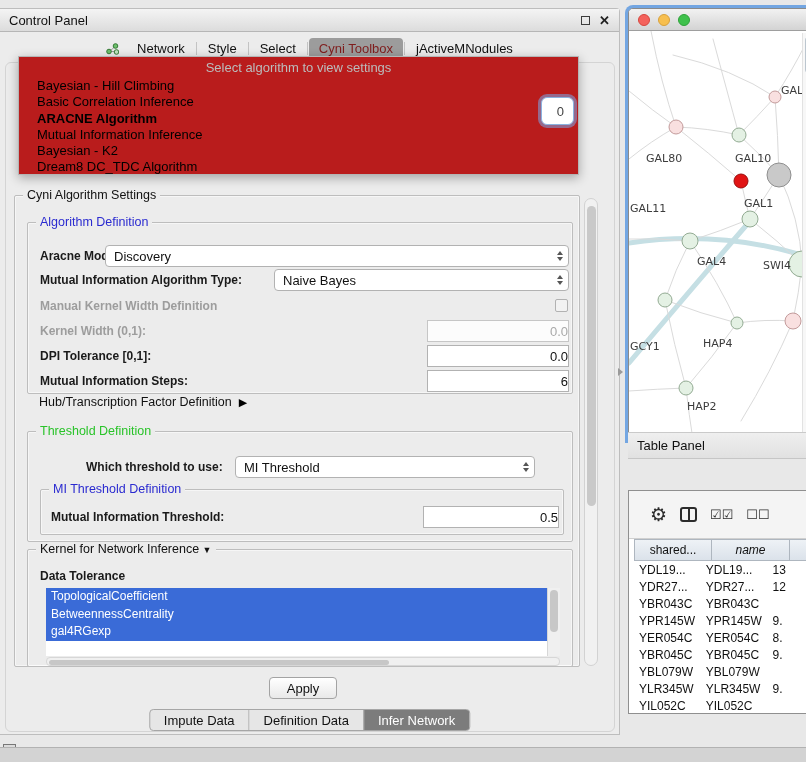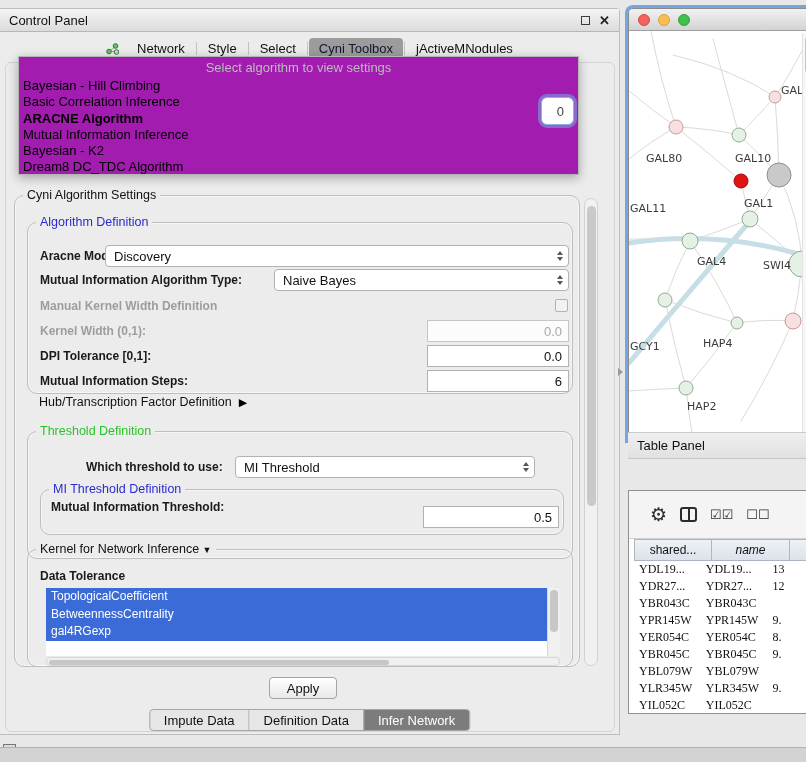"Cyni Toolbox" .cp-tab.active { color: #0f172a -> #7f1d1d }
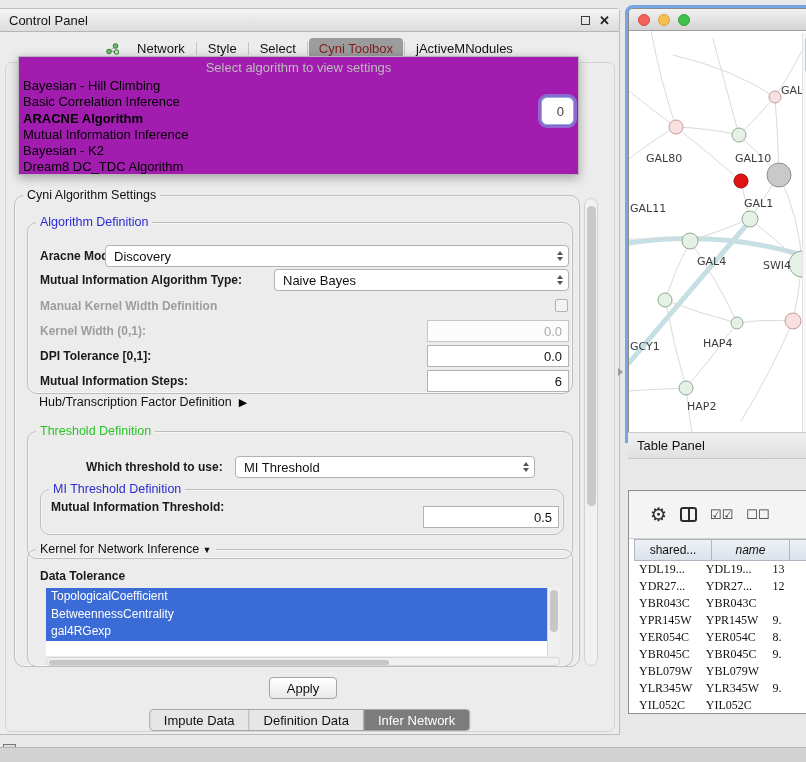"Select algorithm to view settings" #algo-popup { background: #a21caf -> #b91c1c }
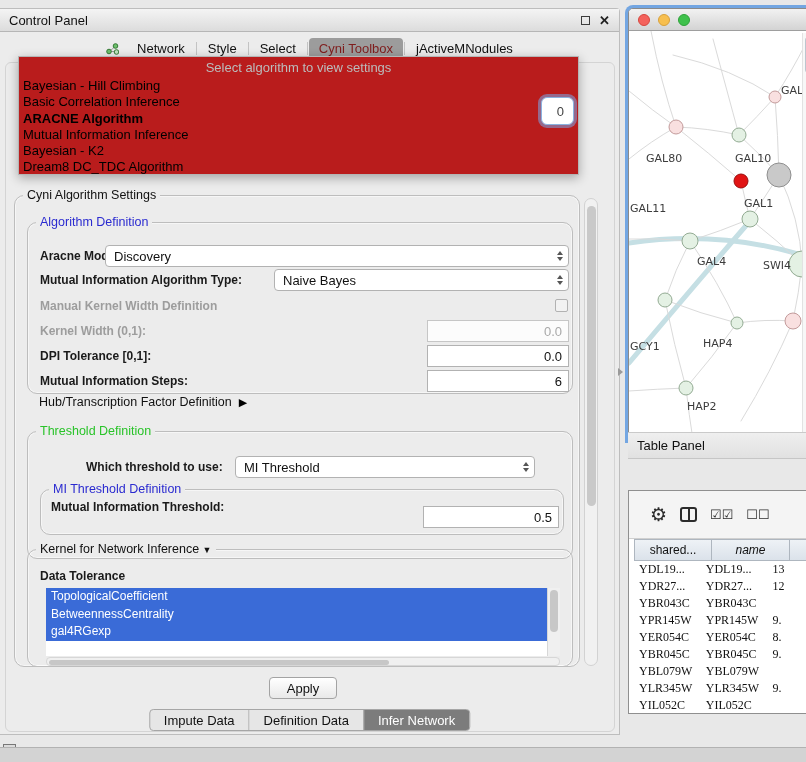"Bayesian - Hill Climbing" .popup-item { padding-left: 4px -> 18px }
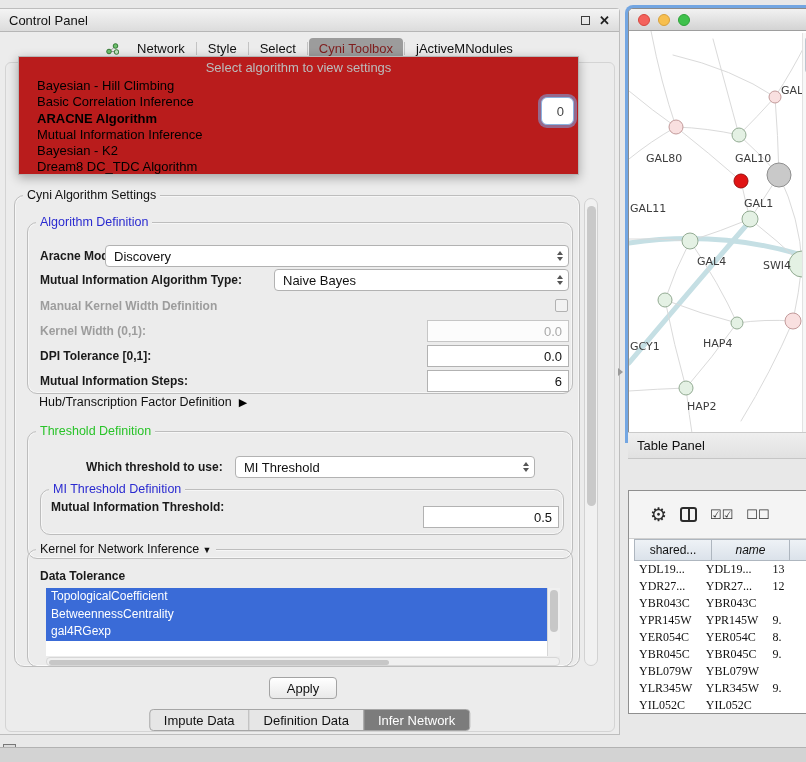"Cyni Algorithm Settings" .group { border-radius: 10px -> 2px }
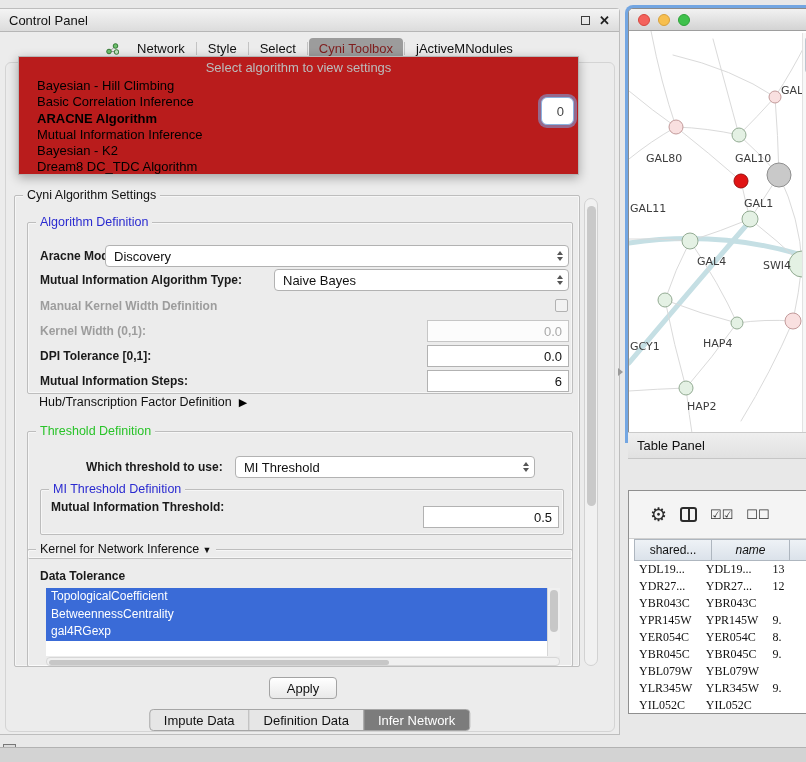"0.0" .tinput { padding-right: 6px -> none }
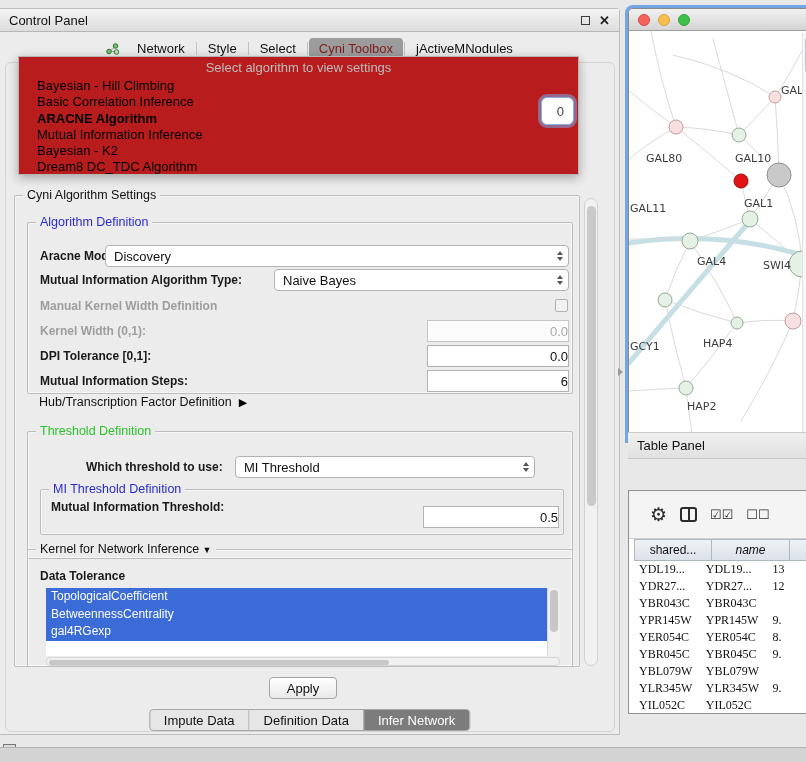"Threshold Definition" #thr-group { height: 128px -> 111px }
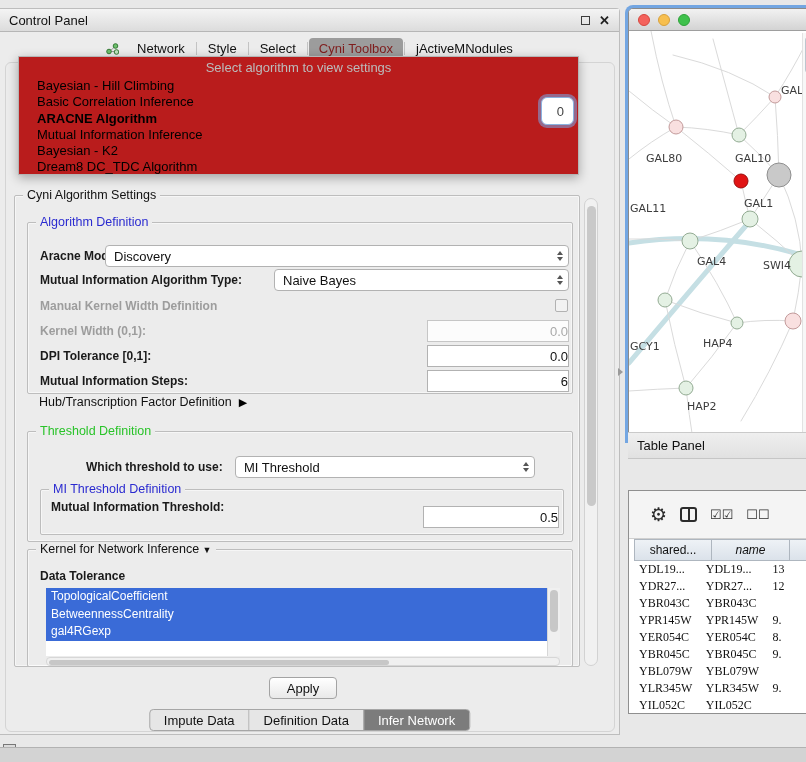"Mutual Information Threshold:" span.flabel { top: 10px -> 20px }
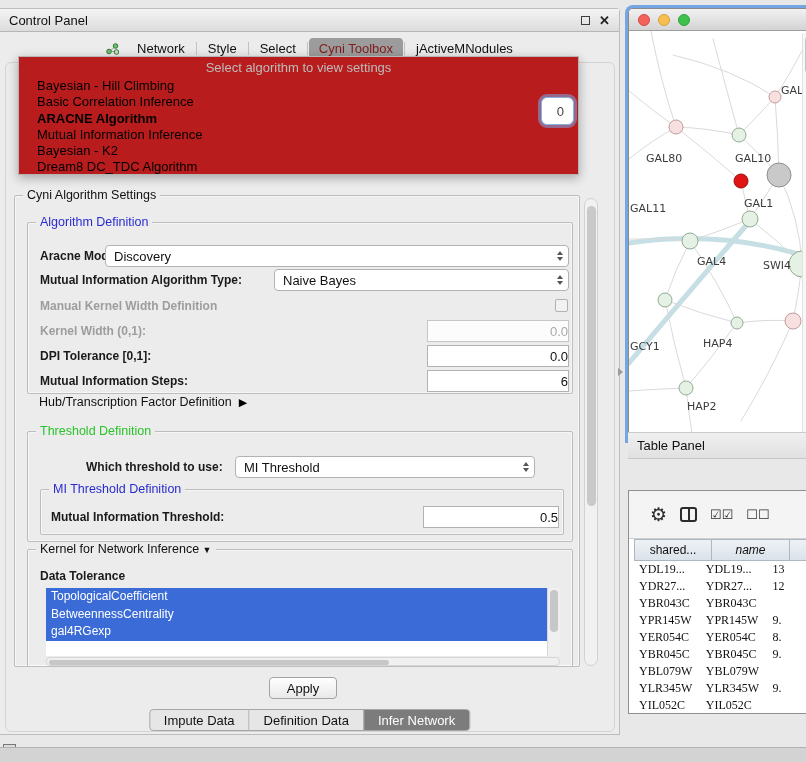"YDL19..." .td { font-family: Liberation Serif, serif -> none }
